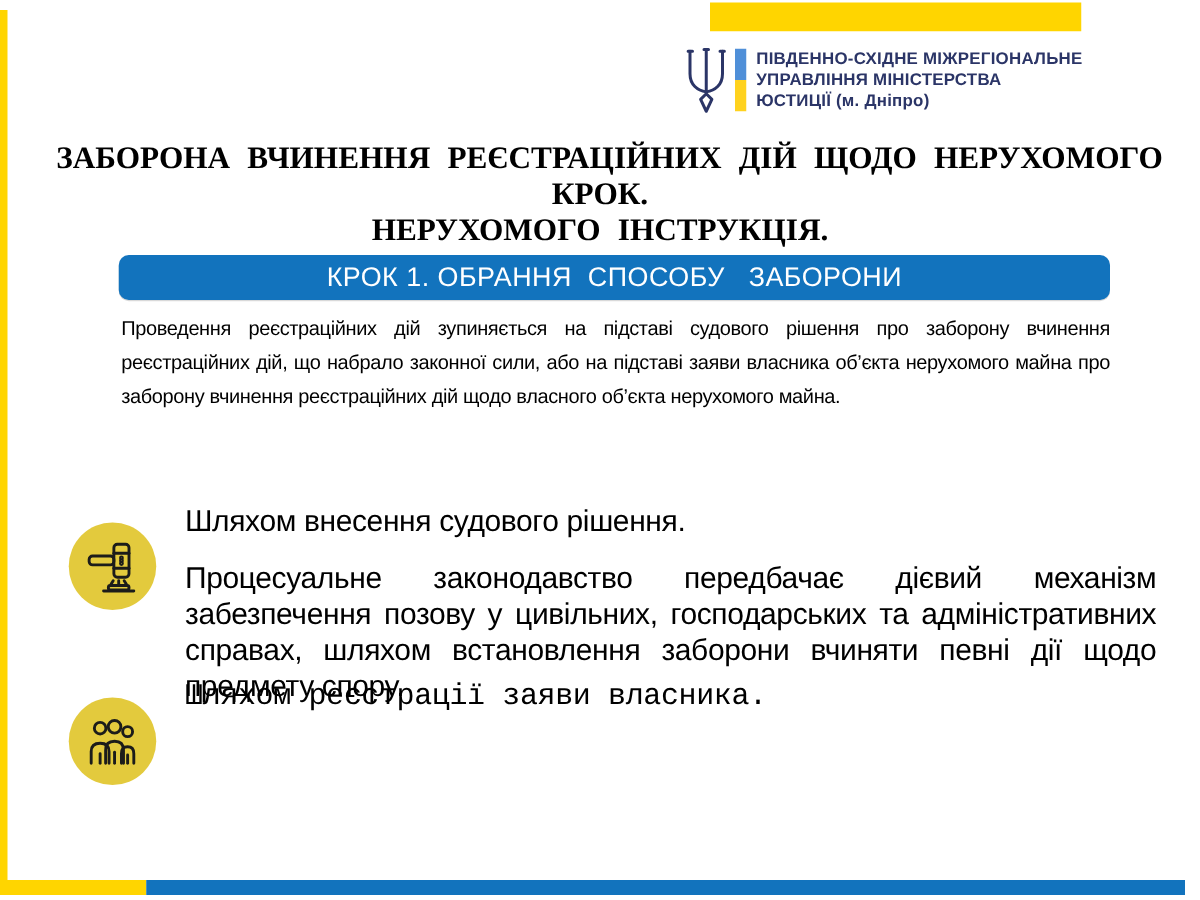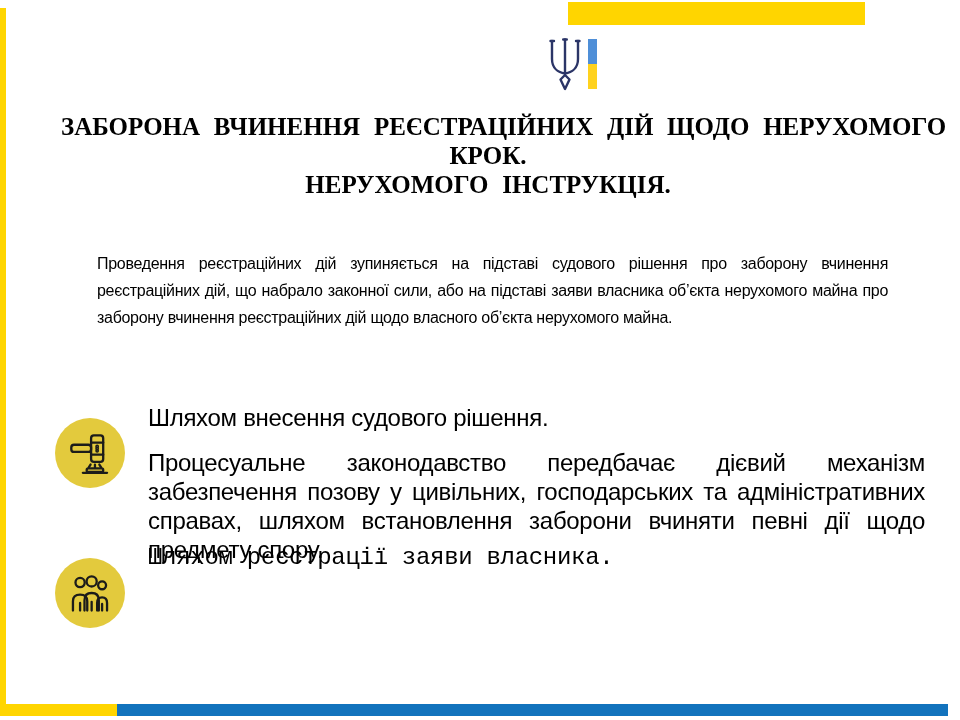"ПІВДЕННО-СХІДНЕ МІЖРЕГІОНАЛЬНЕ" div.org-name { html: none -> <div> <div>ПІВДЕННО-СХІДНЕ МІЖРЕГІОНАЛЬНЕ</div> <div>УПРАВЛІННЯ МІНІСТЕРСТВА</div> <div>ЮСТИЦІЇ (м. Дніпро)</div> </div> }
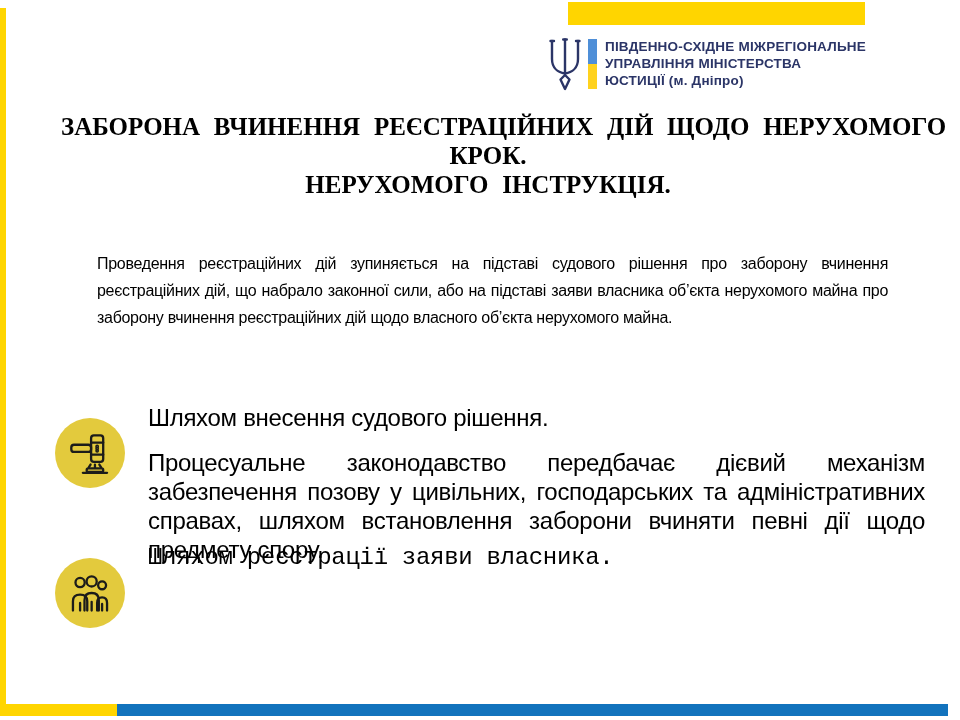"ЗАБОРОНА ВЧИНЕННЯ РЕЄСТРАЦІЙНИХ ДІЙ ЩОДО" .title .t-line { margin-left: 16px -> none }
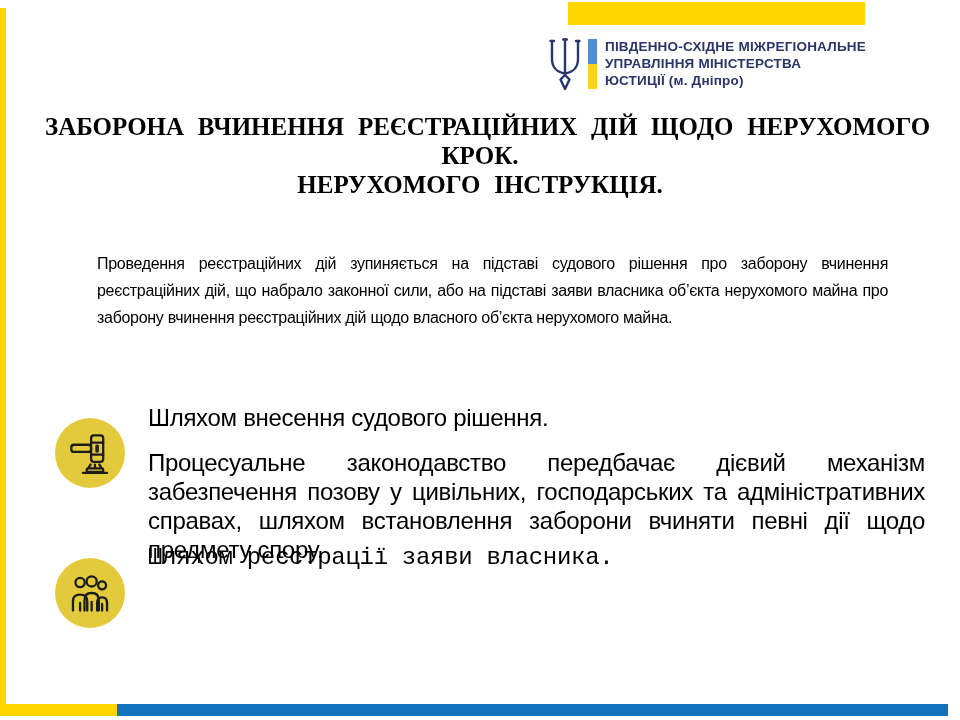"КРОК 1. ОБРАННЯ СПОСОБУ ЗАБОРОНИ" div.banner { html: none -> <div> <span>КРОК 1. ОБРАННЯ СПОСОБУ ЗАБОРОНИ</span> </div> }
